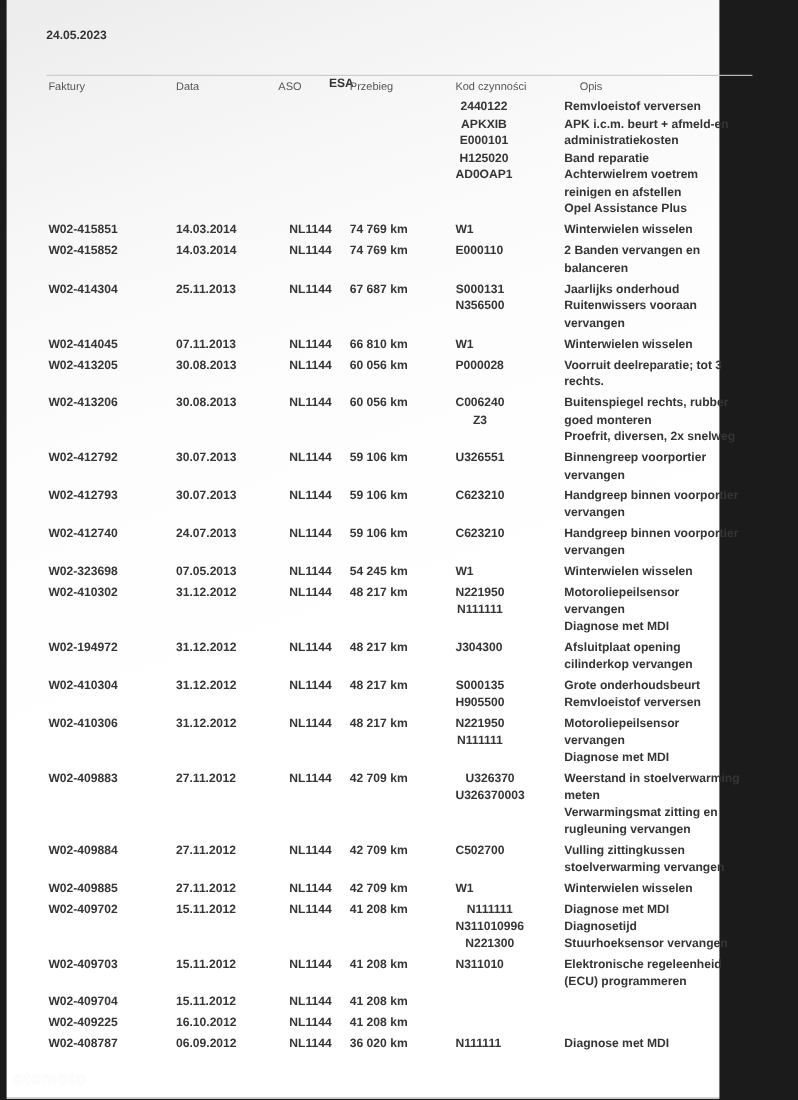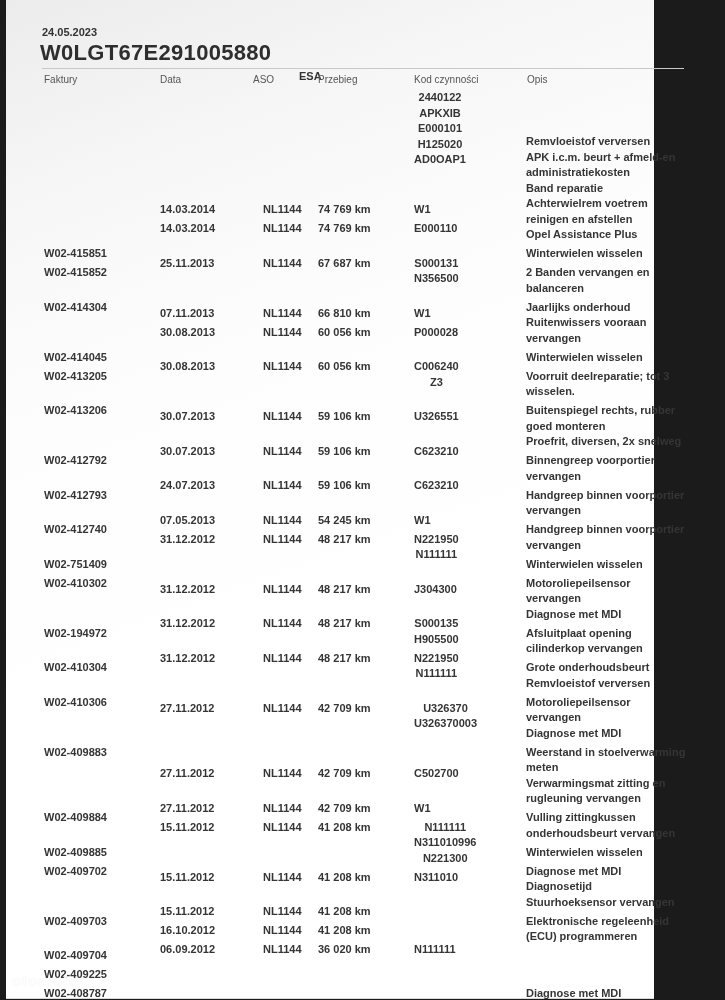"W0LGT67E291005880" div.vin { html: <div>W0LGT67E291005880</div> -> none }
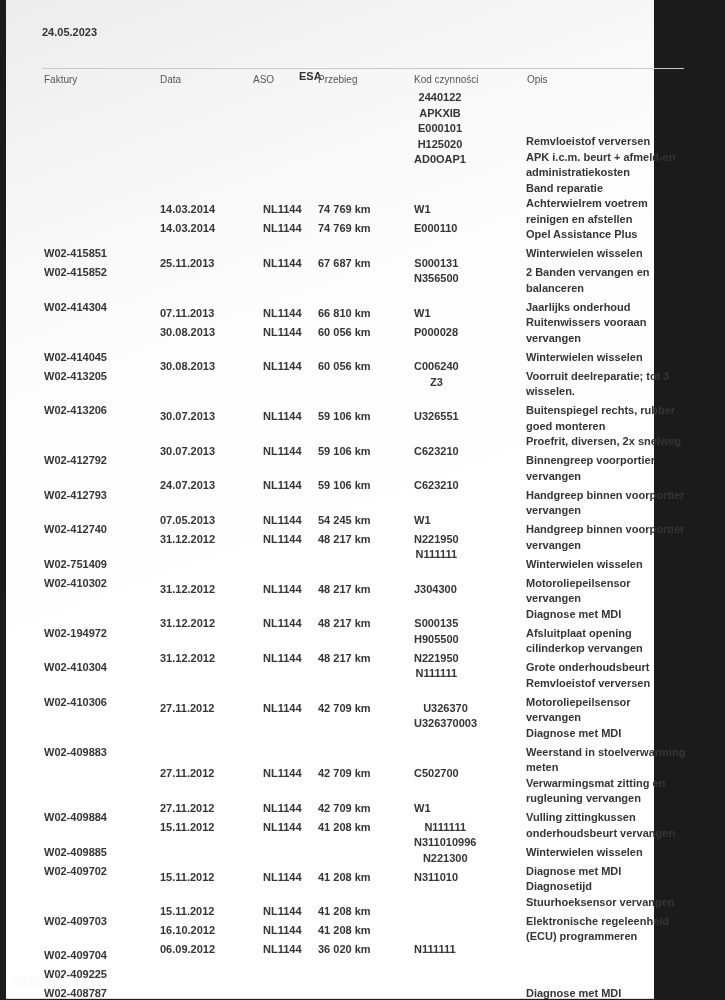"Remvloeistof verversen" .c-desc { left: 520px -> 507px; margin-top: 44px -> none }
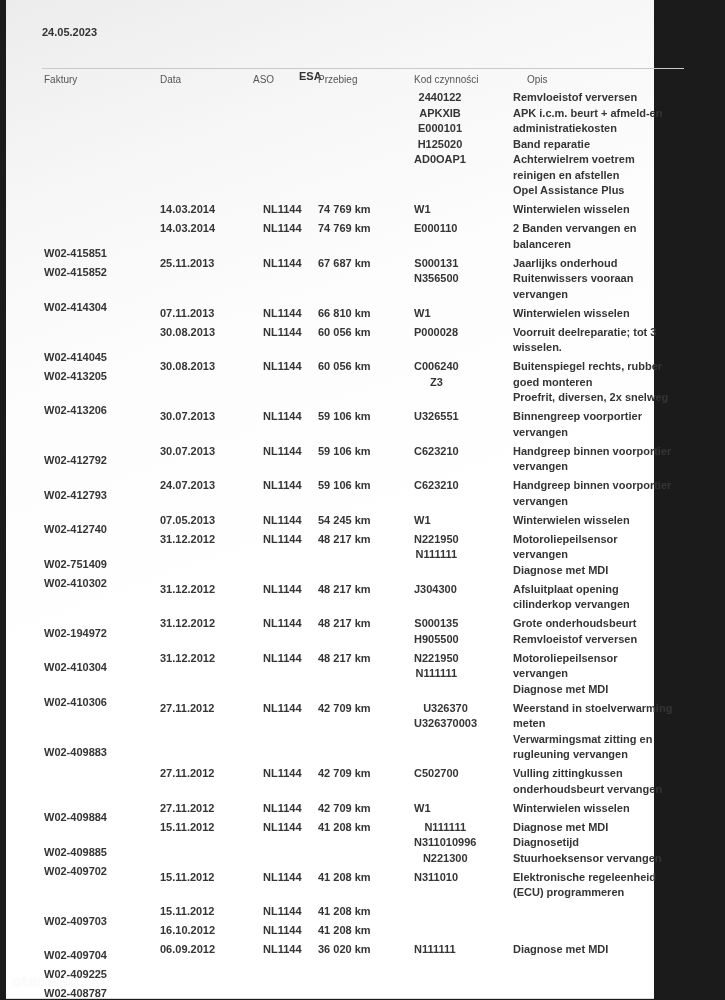"W02-415851" .c-inv { margin-top: 44px -> none }
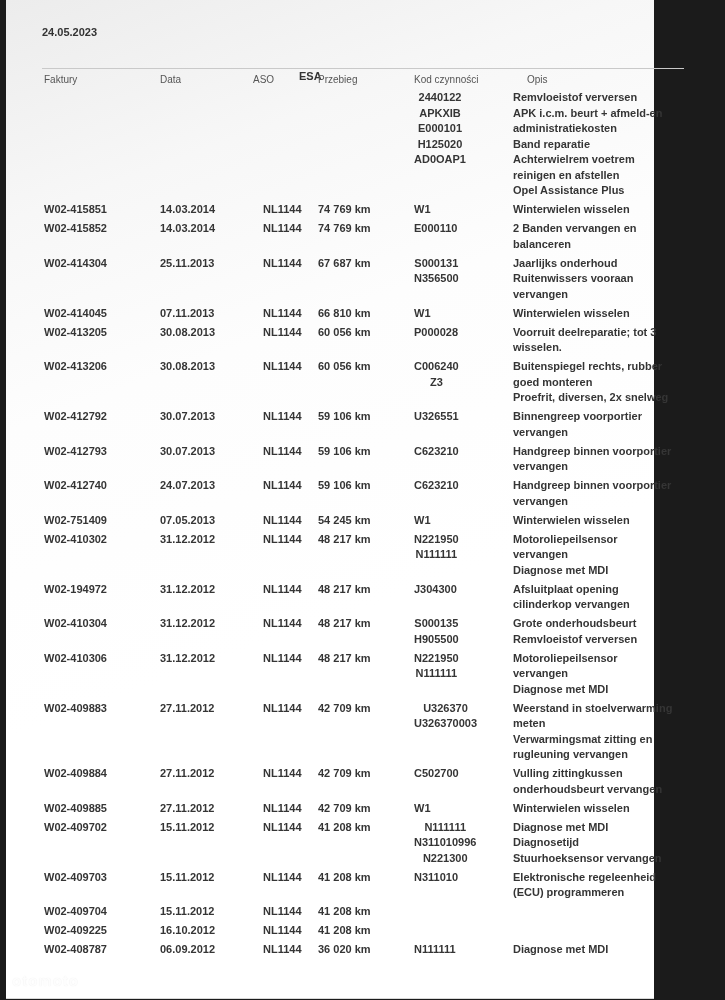"wisselen." span.line { text: wisselen -> rechts }
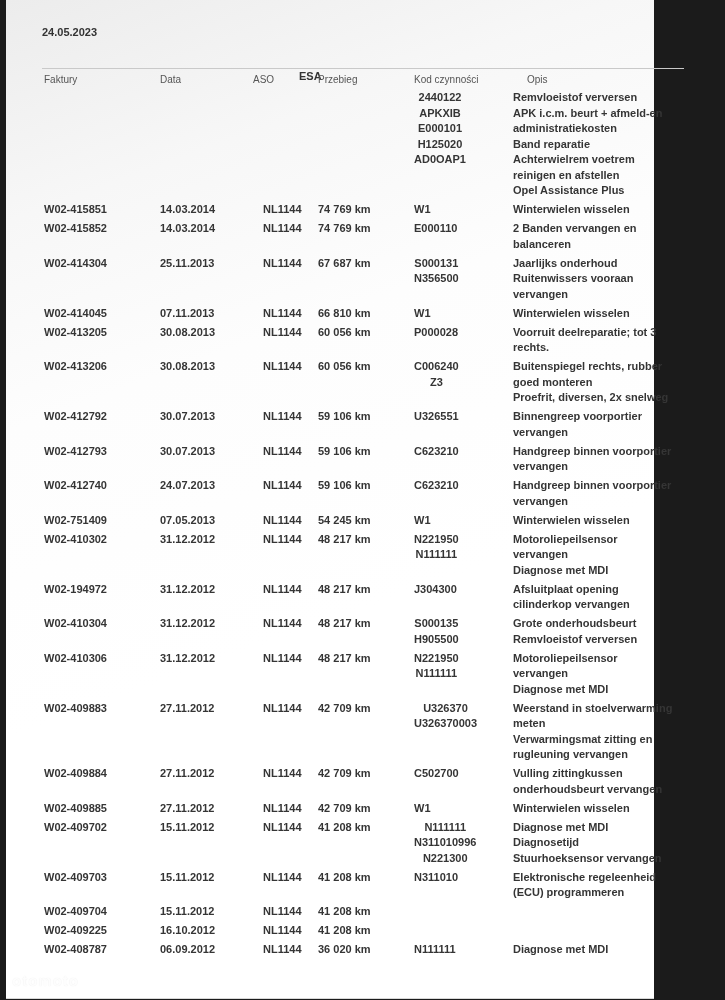"W02-751409" div.cell { text: W02-751409 -> W02-323698 }
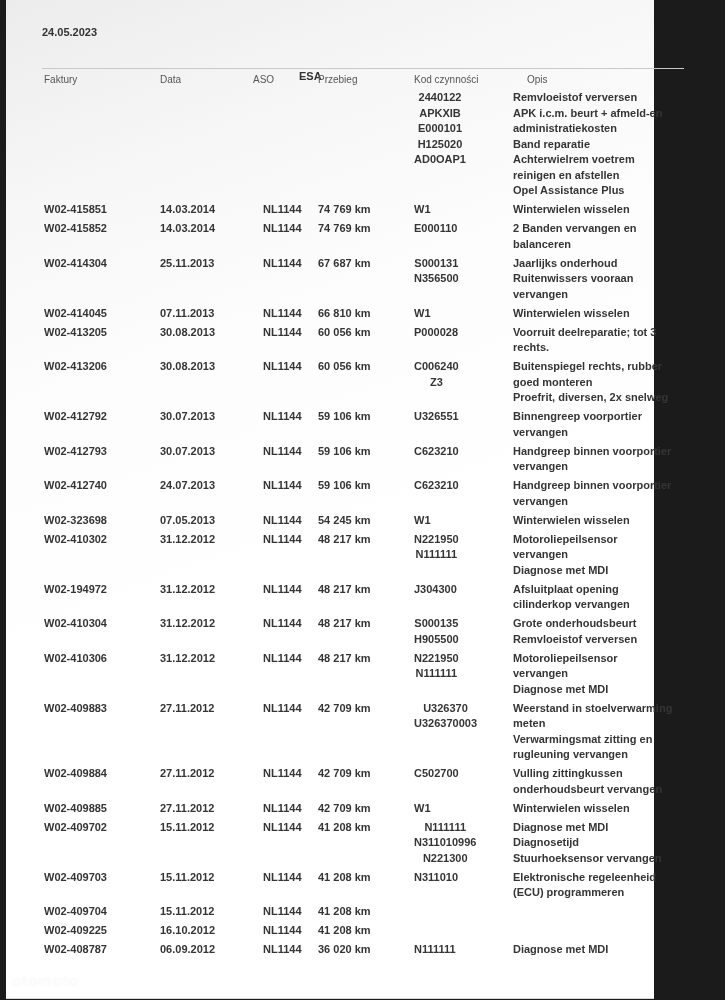"onderhoudsbeurt vervangen" span.line { text: onderhoudsbeurt -> stoelverwarming }
